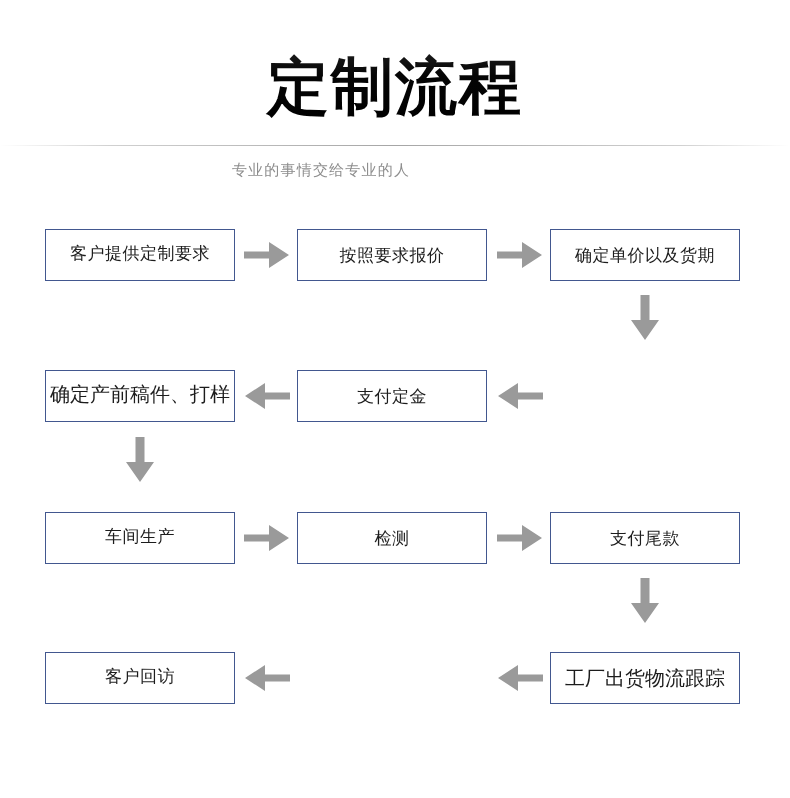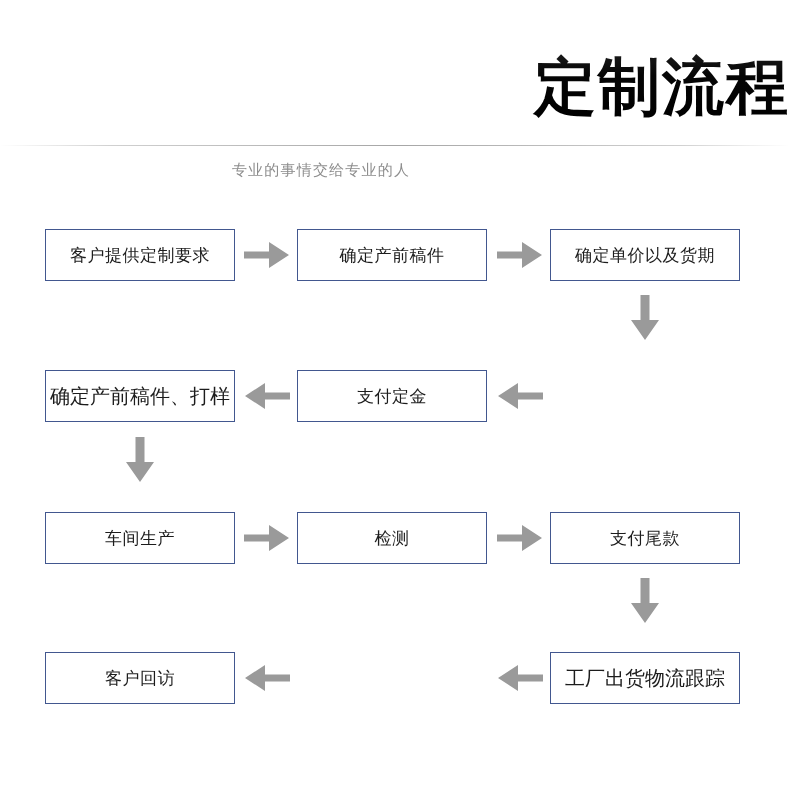"定制流程" .header { text-align: right -> center }
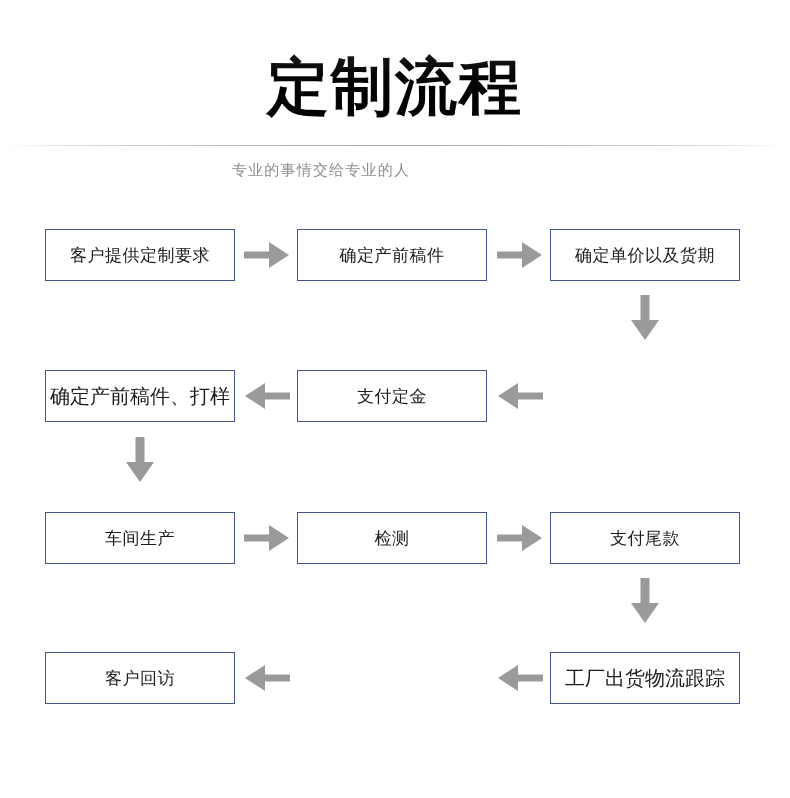"客户提供定制要求" .c1 { font-family: none -> Liberation Mono, monospace }
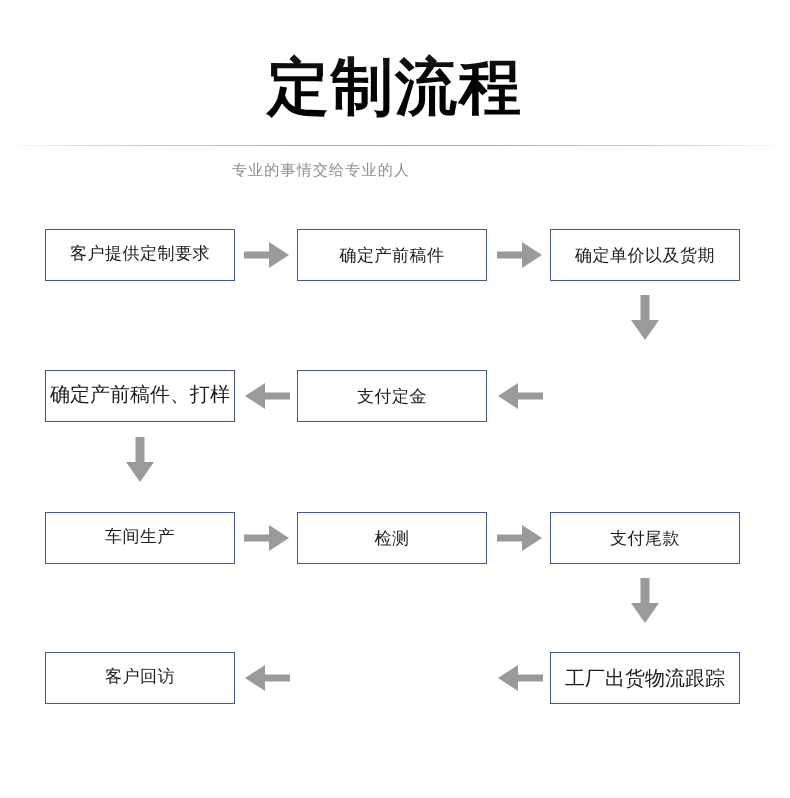"确定产前稿件" div.node { text: 确定产前稿件 -> 按照要求报价 }
